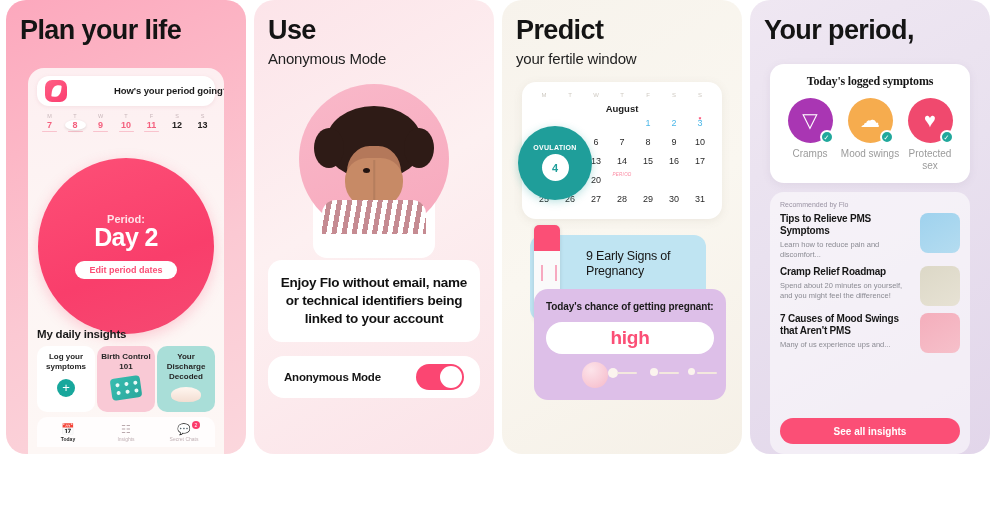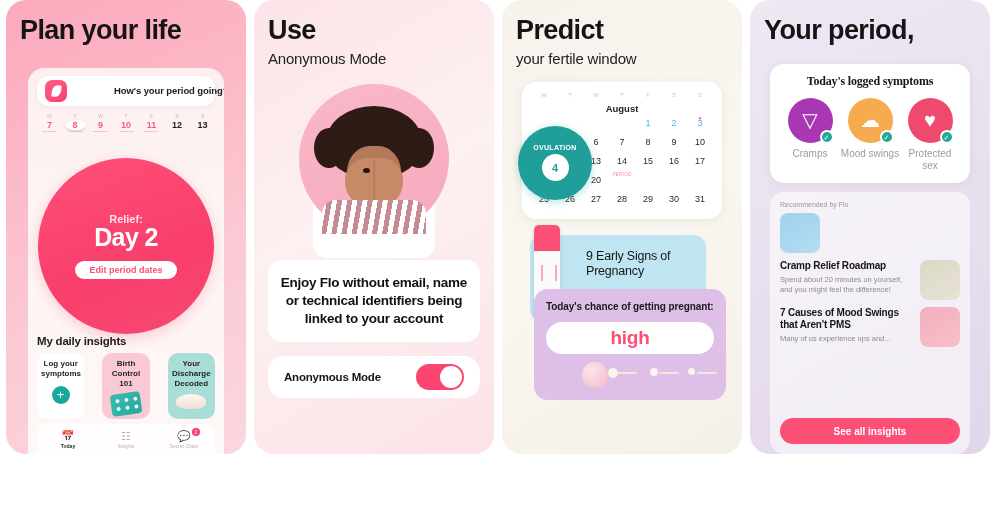"Relief:" div.bc-l1 { text: Relief -> Period }
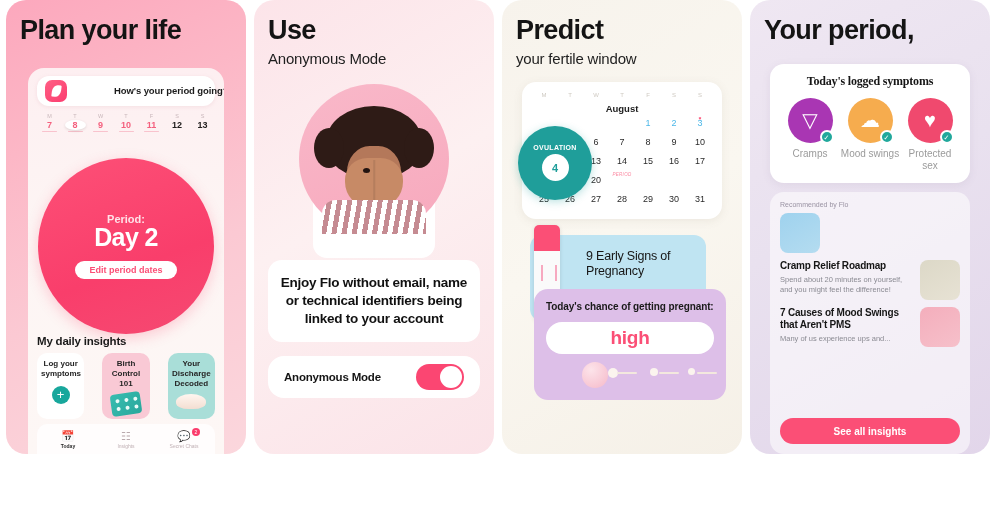"Tips to Relieve PMS Symptoms" div.rec-text { html: none -> <div> <div>Tips to Relieve PMS Symptoms</div> <div>Learn how to reduce pain and discomfort...</div> </div> }
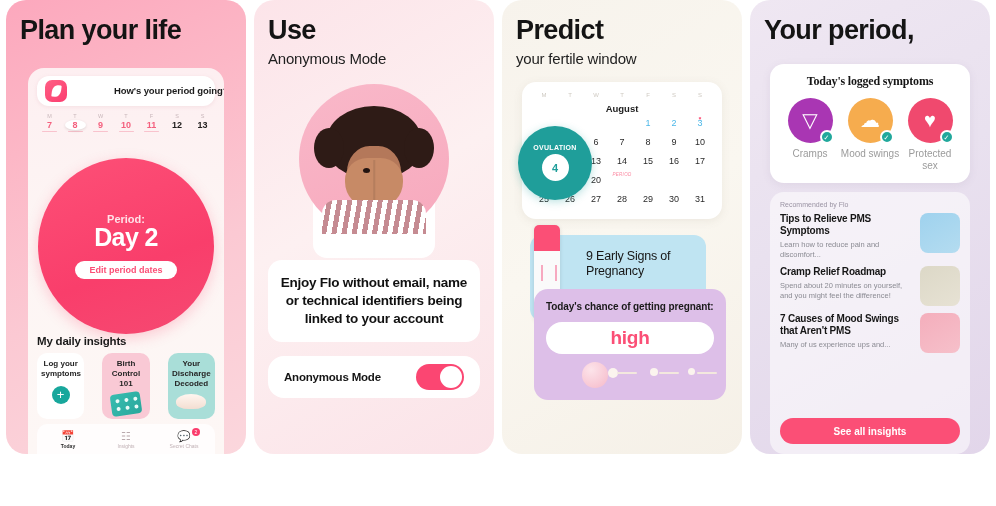"My daily insights" .insights-wrap { bottom: 0 -> 7px }
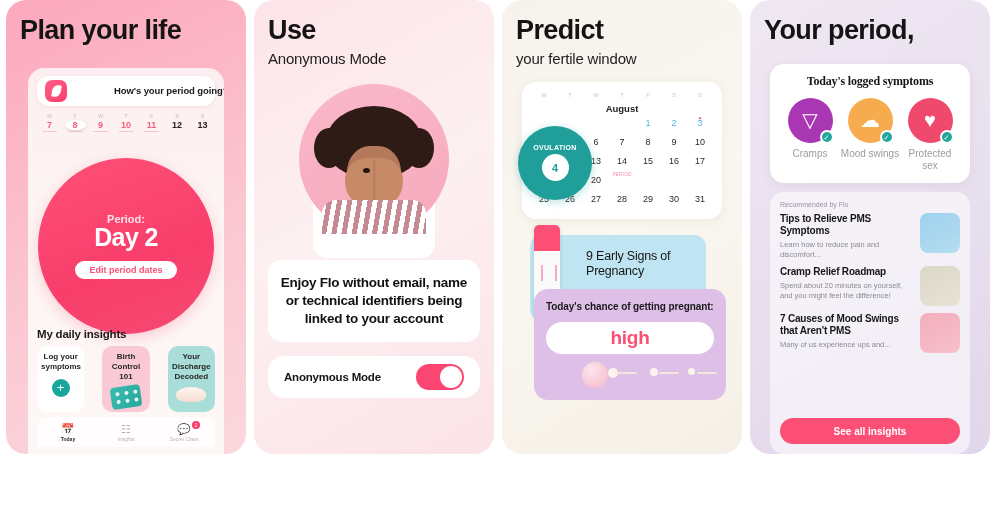"Log your symptoms" .ins-cards { gap: 18px -> 2px }
